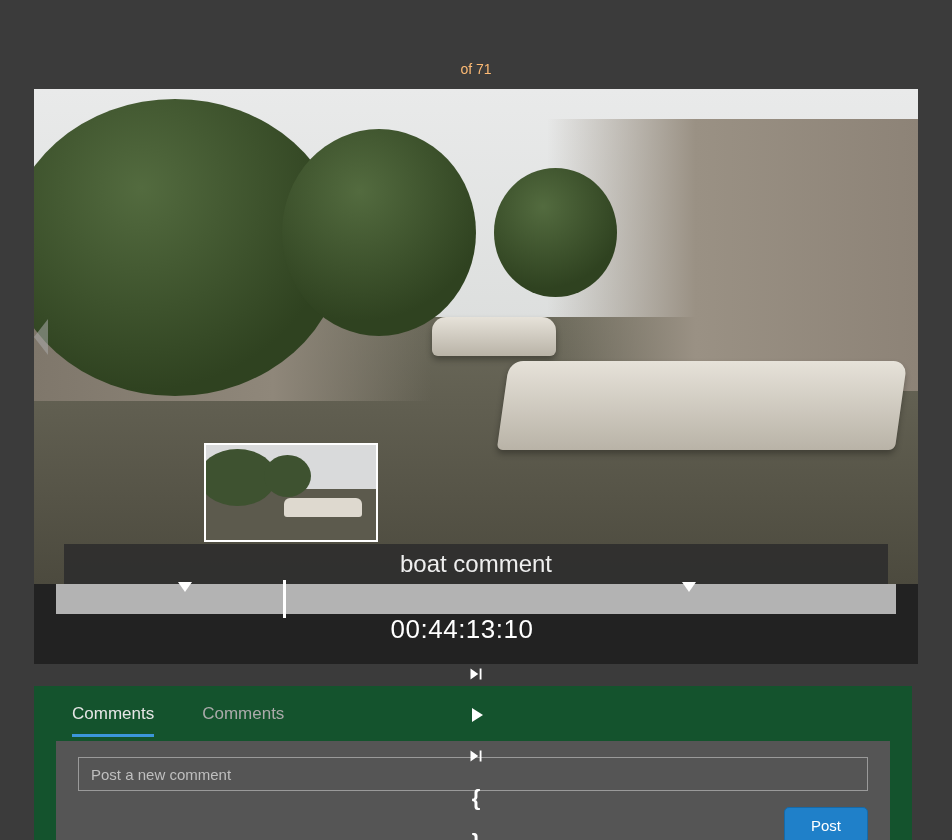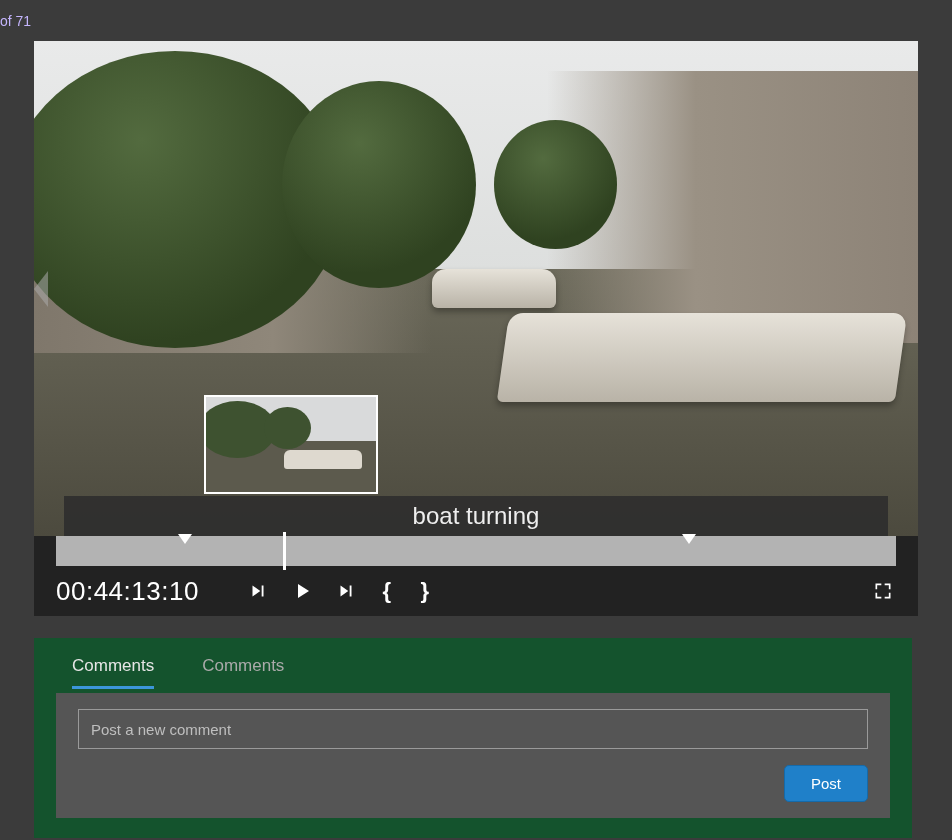"of 71" .pager { color: #c4b5fd -> #fdba74; margin-top: none -> 48px; text-align: none -> center }
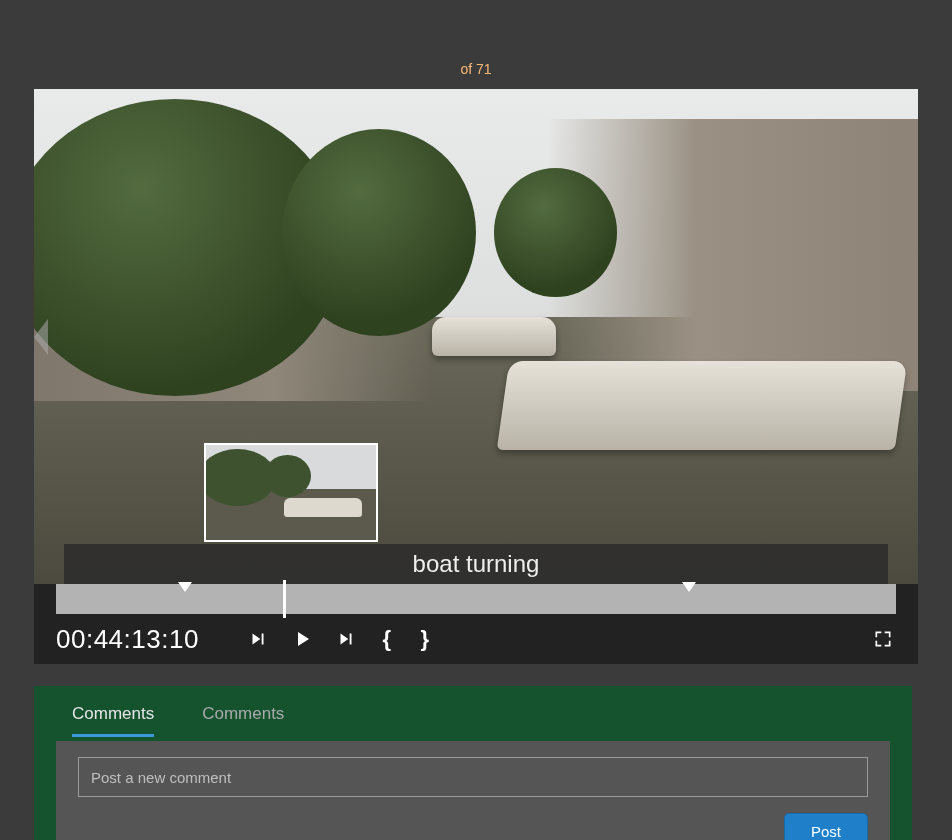"boat turning" div.caption-bar { text: turning -> comment }
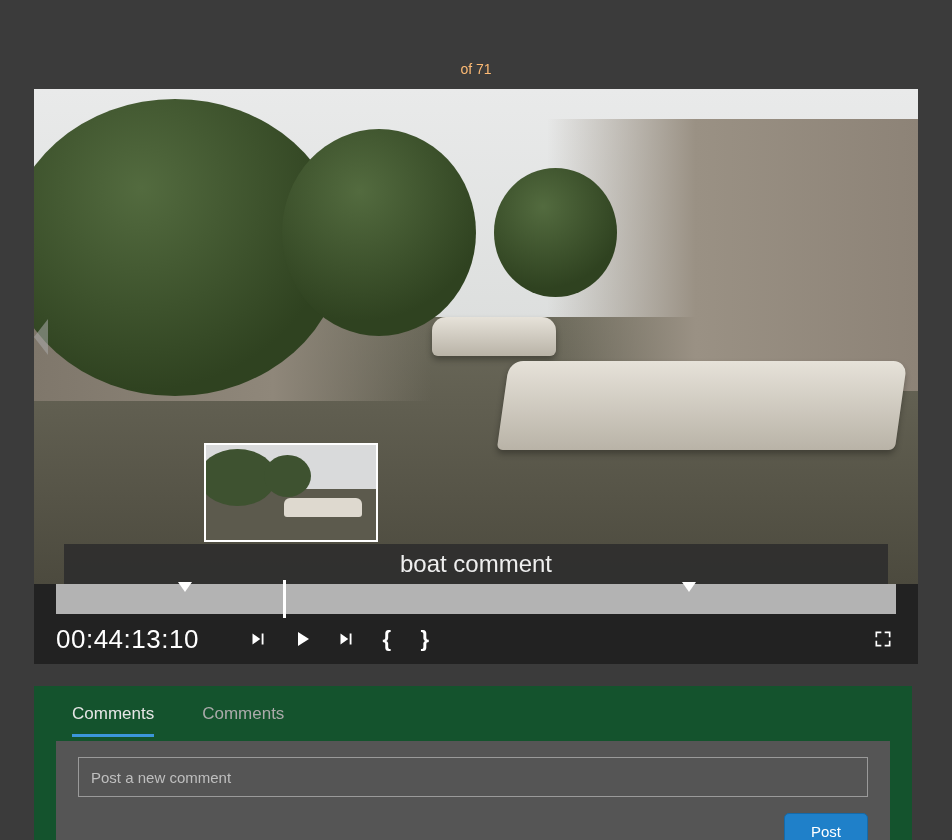"00:44:13:10" .controls { flex-direction: none -> column }
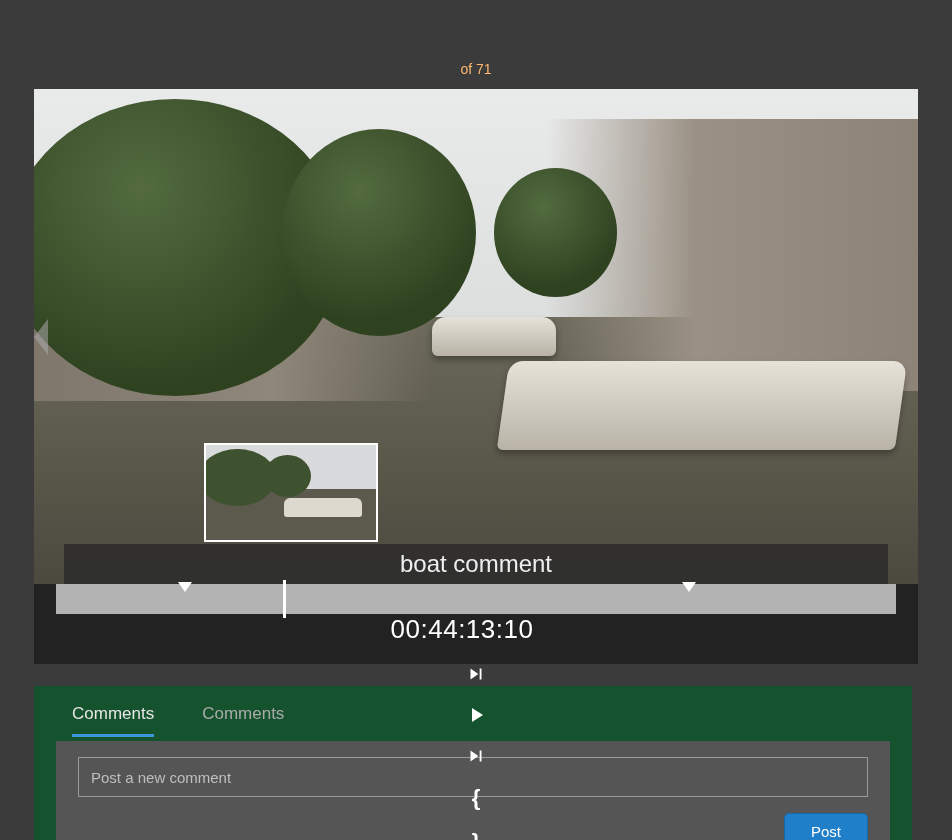"Post a new comment" .comment-input { height: 40px -> 34px }
